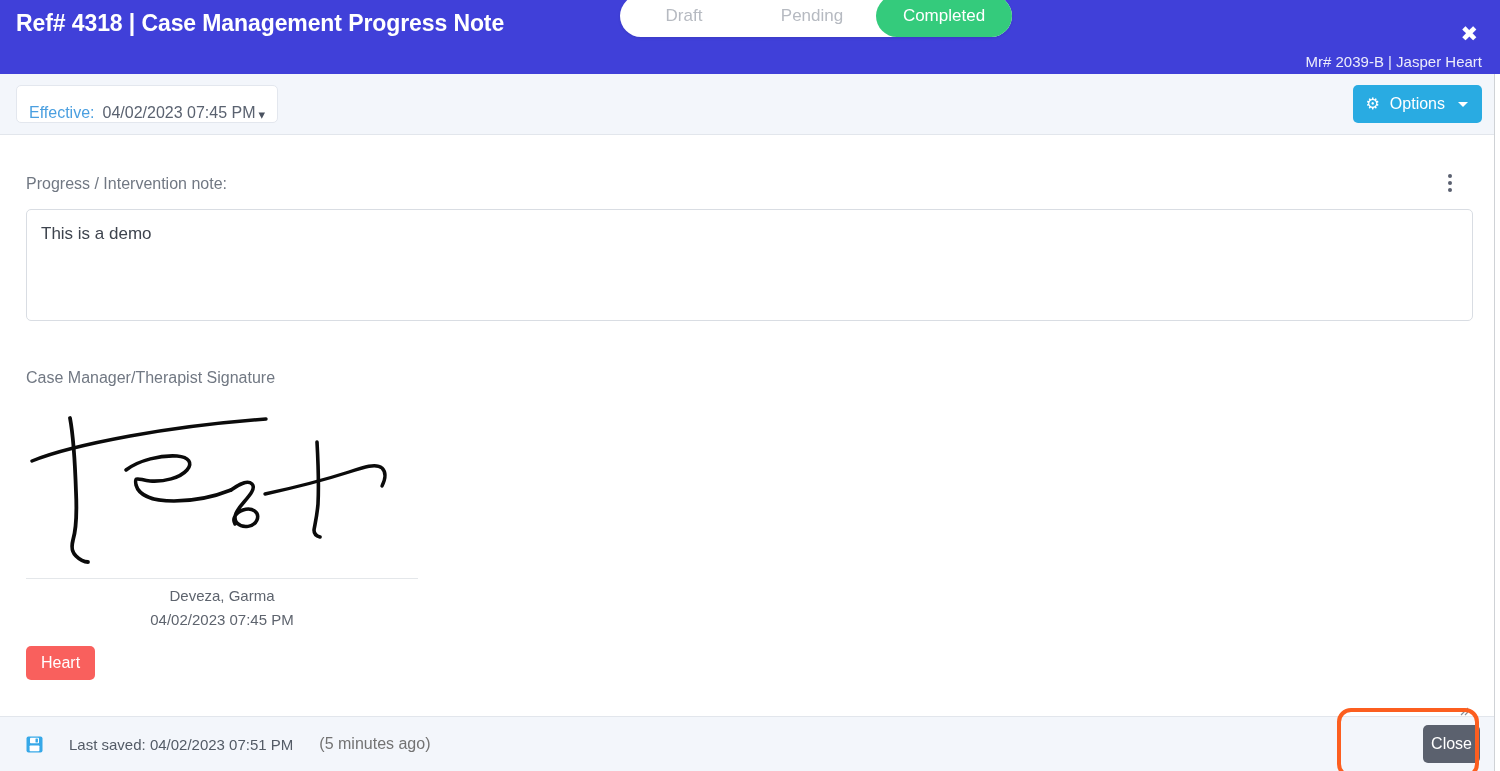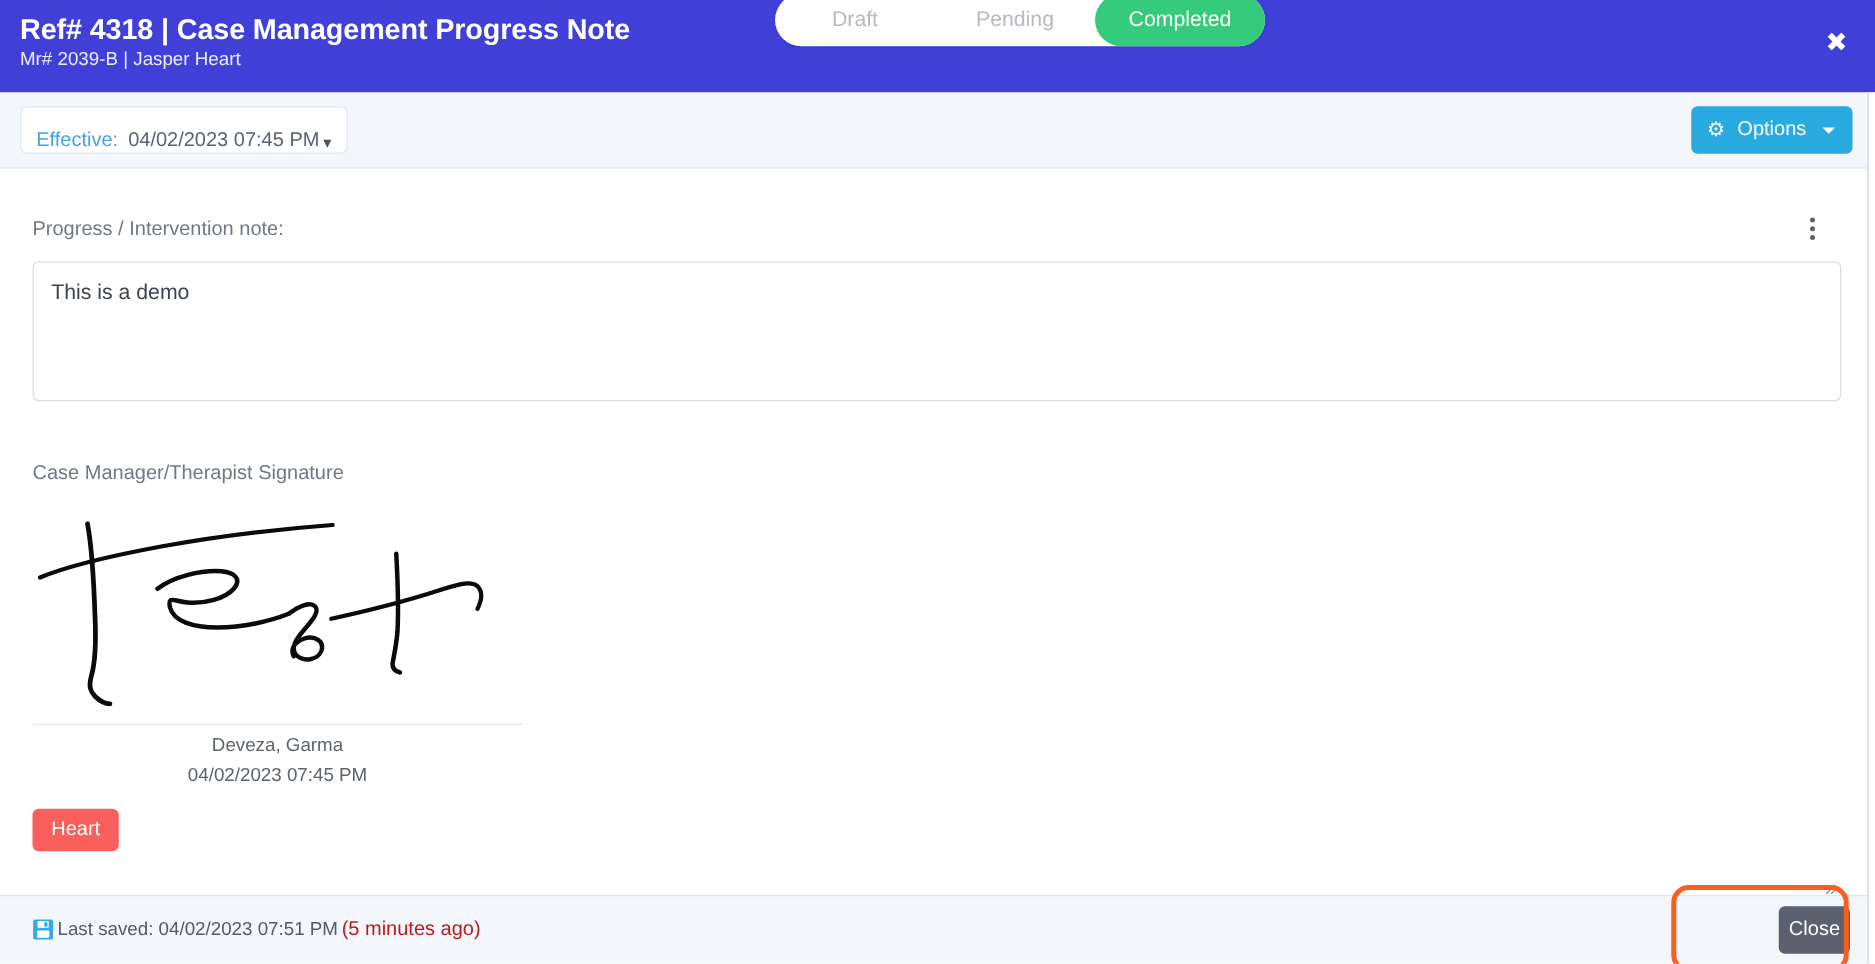"Mr# 2039-B | Jasper Heart" .header-subtitle { margin-top: 0 -> 14px; text-align: none -> right }
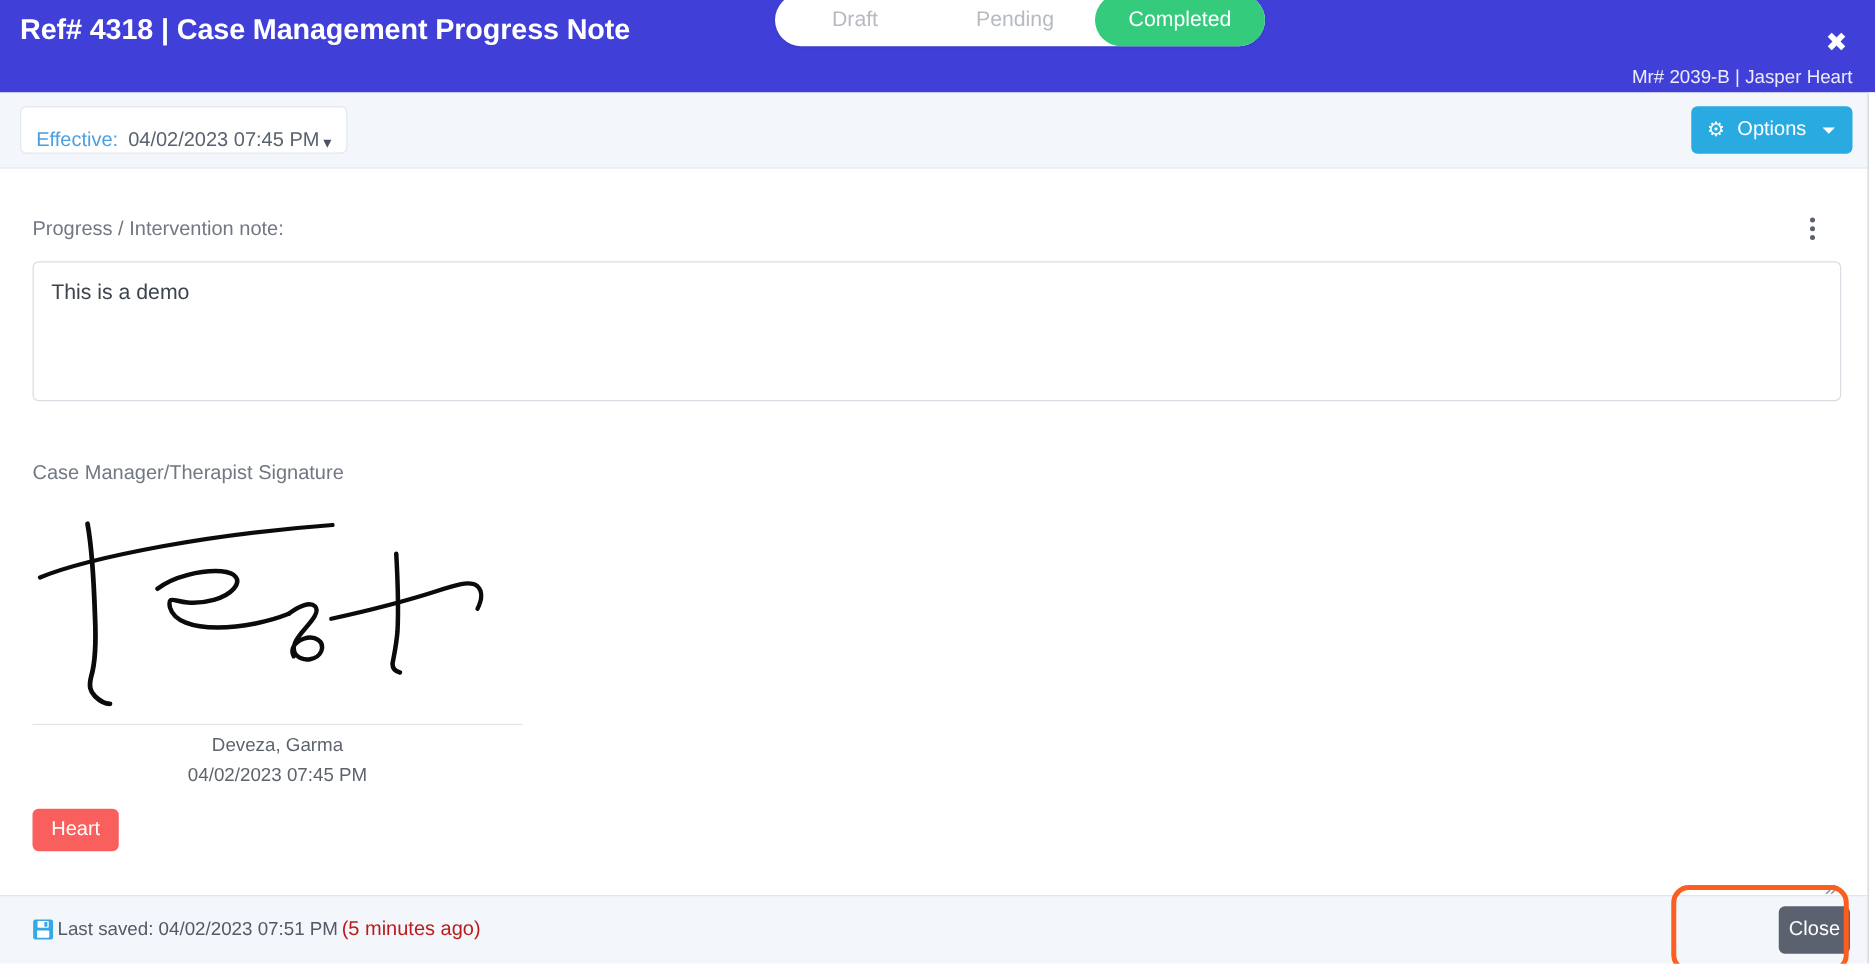"Last saved: 04/02/2023 07:51 PM" .saved-wrap { align-items: none -> center; gap: 3px -> 26px }
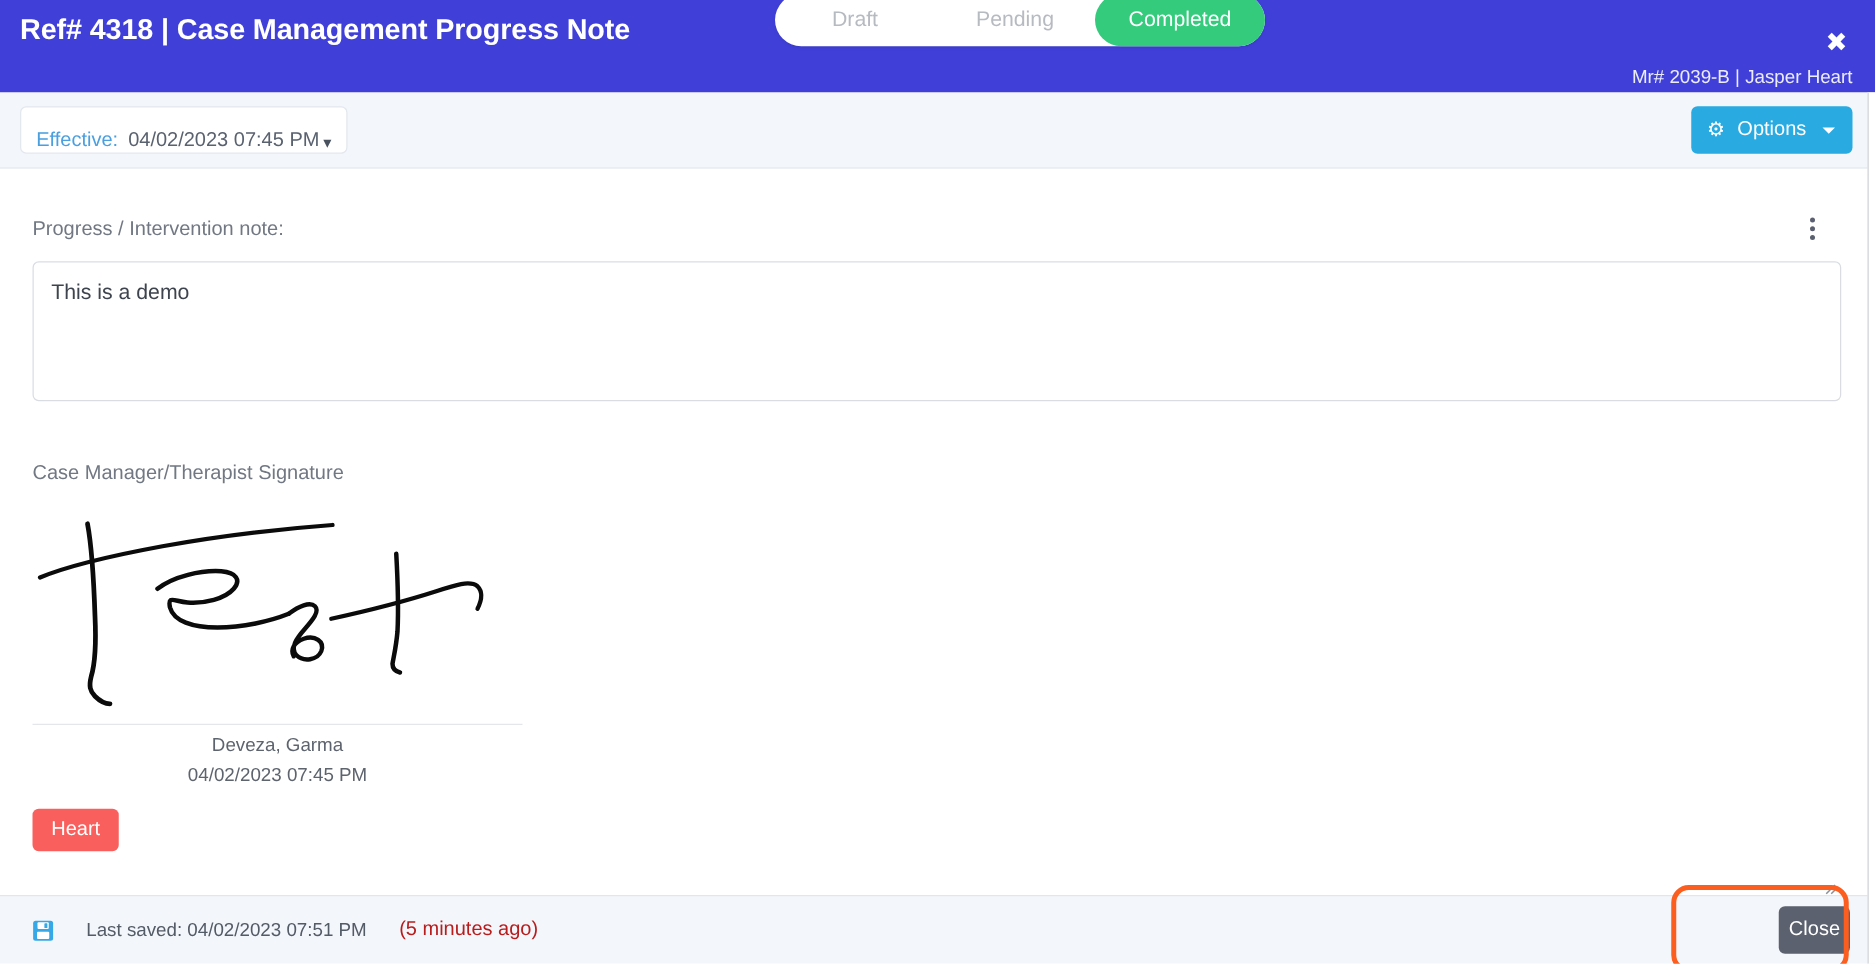"(5 minutes ago)" .saved-link { color: #b91c1c -> #737373 }
